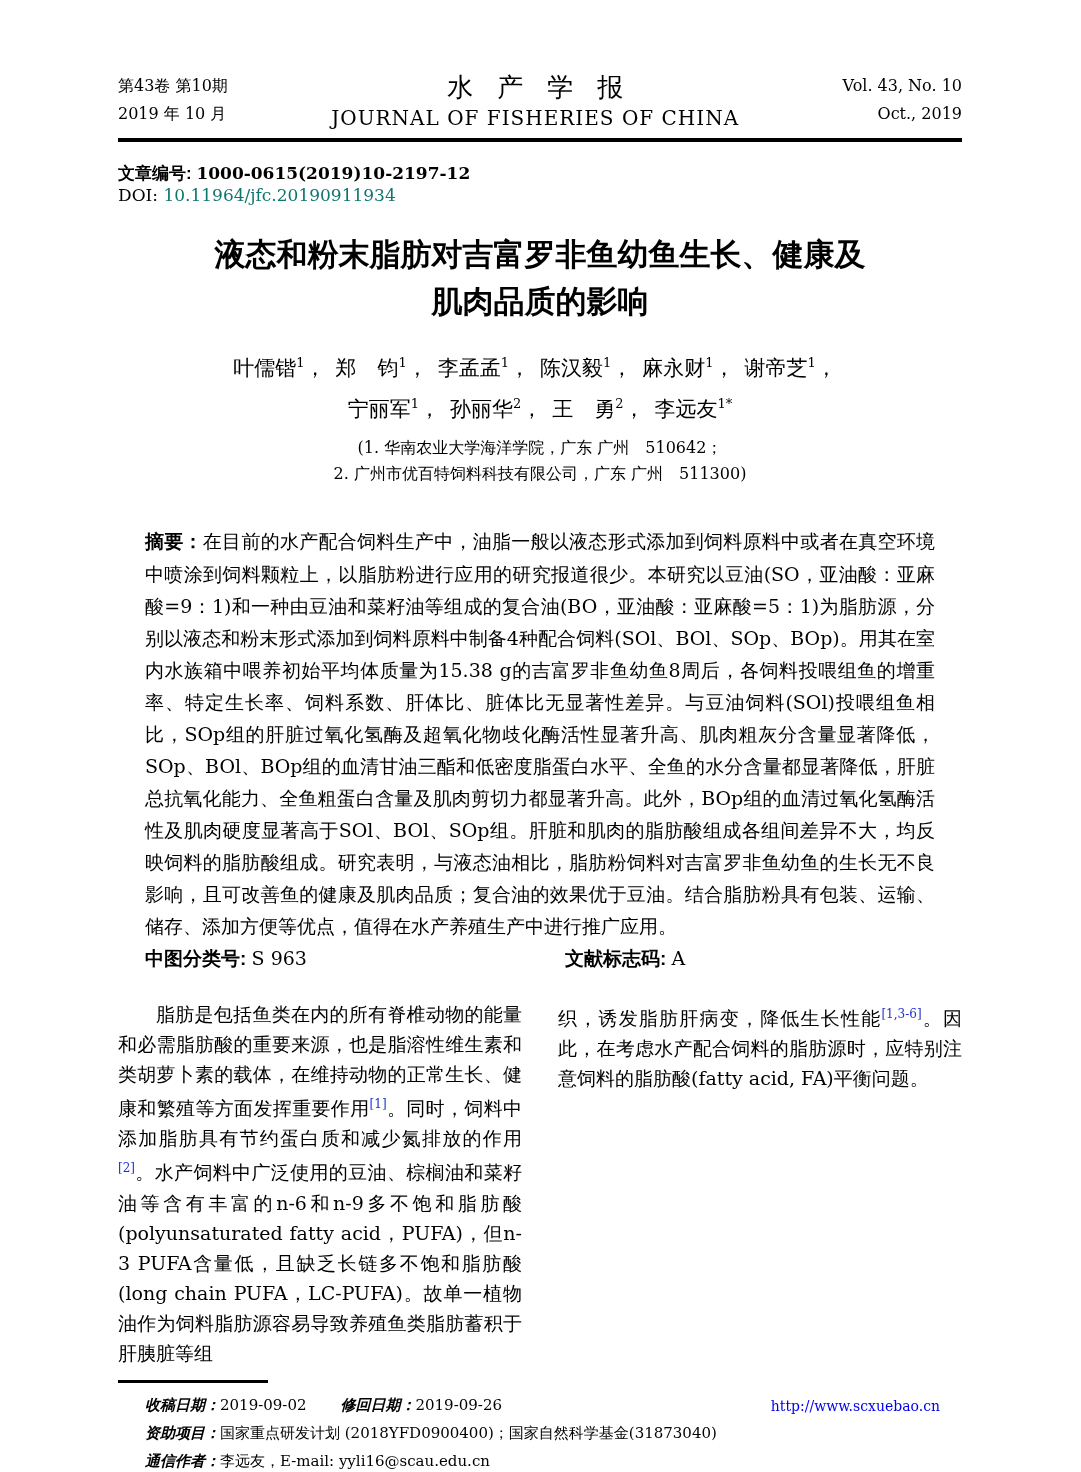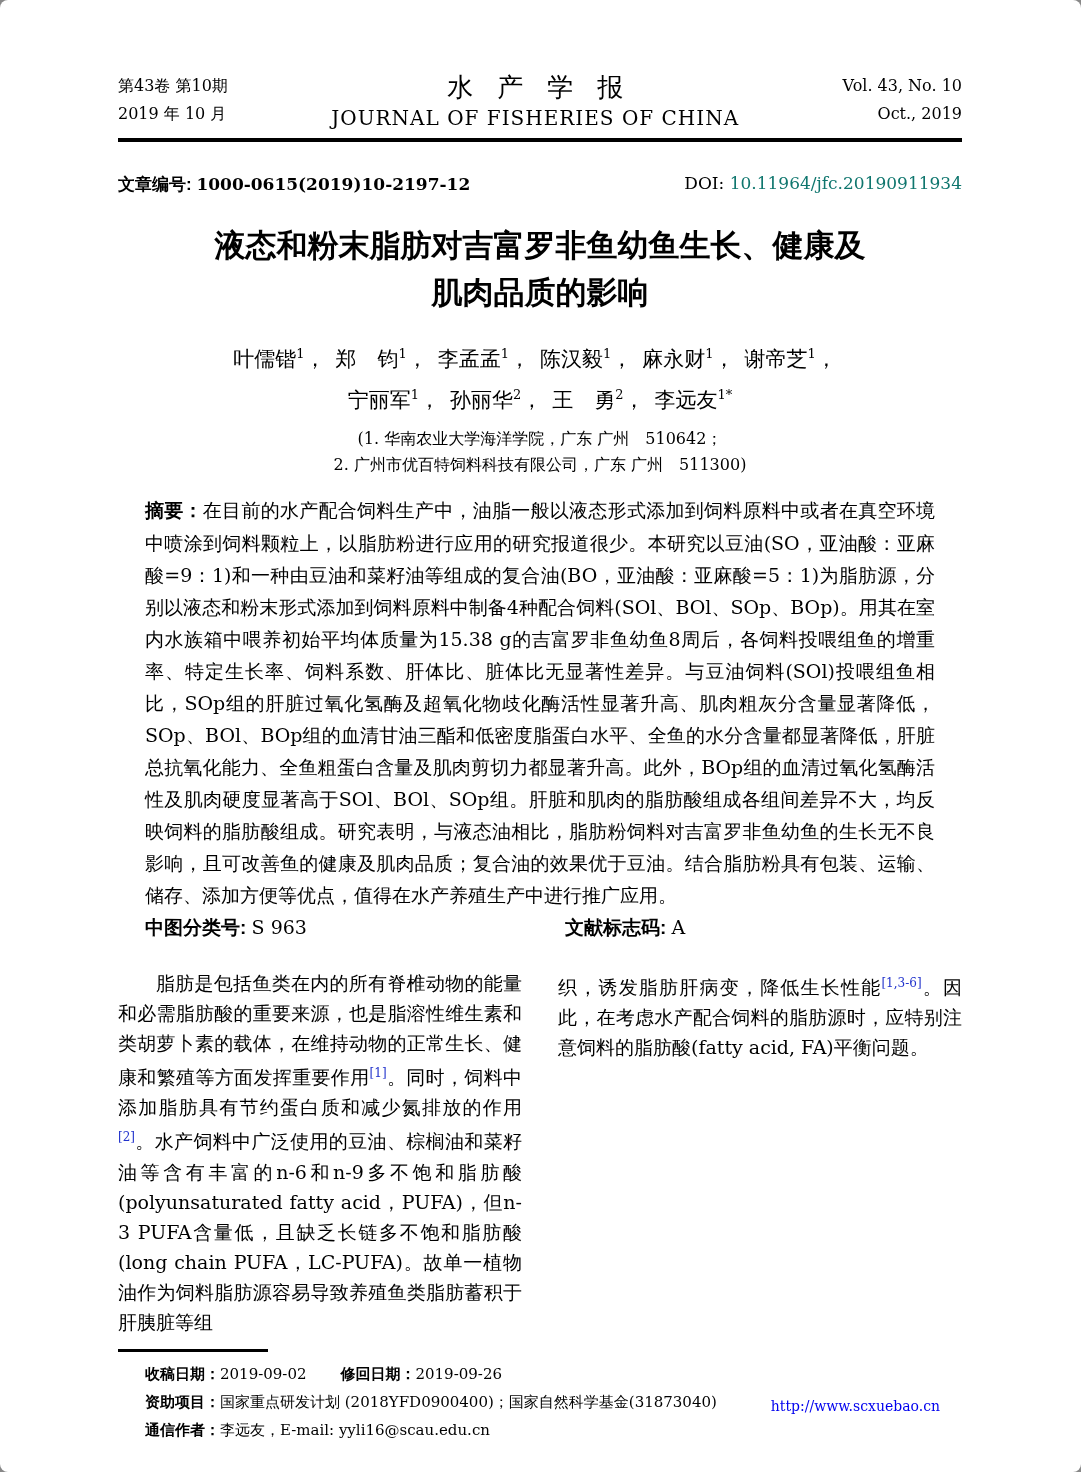"第43卷 第10期" .page { border-radius: 8px -> none }
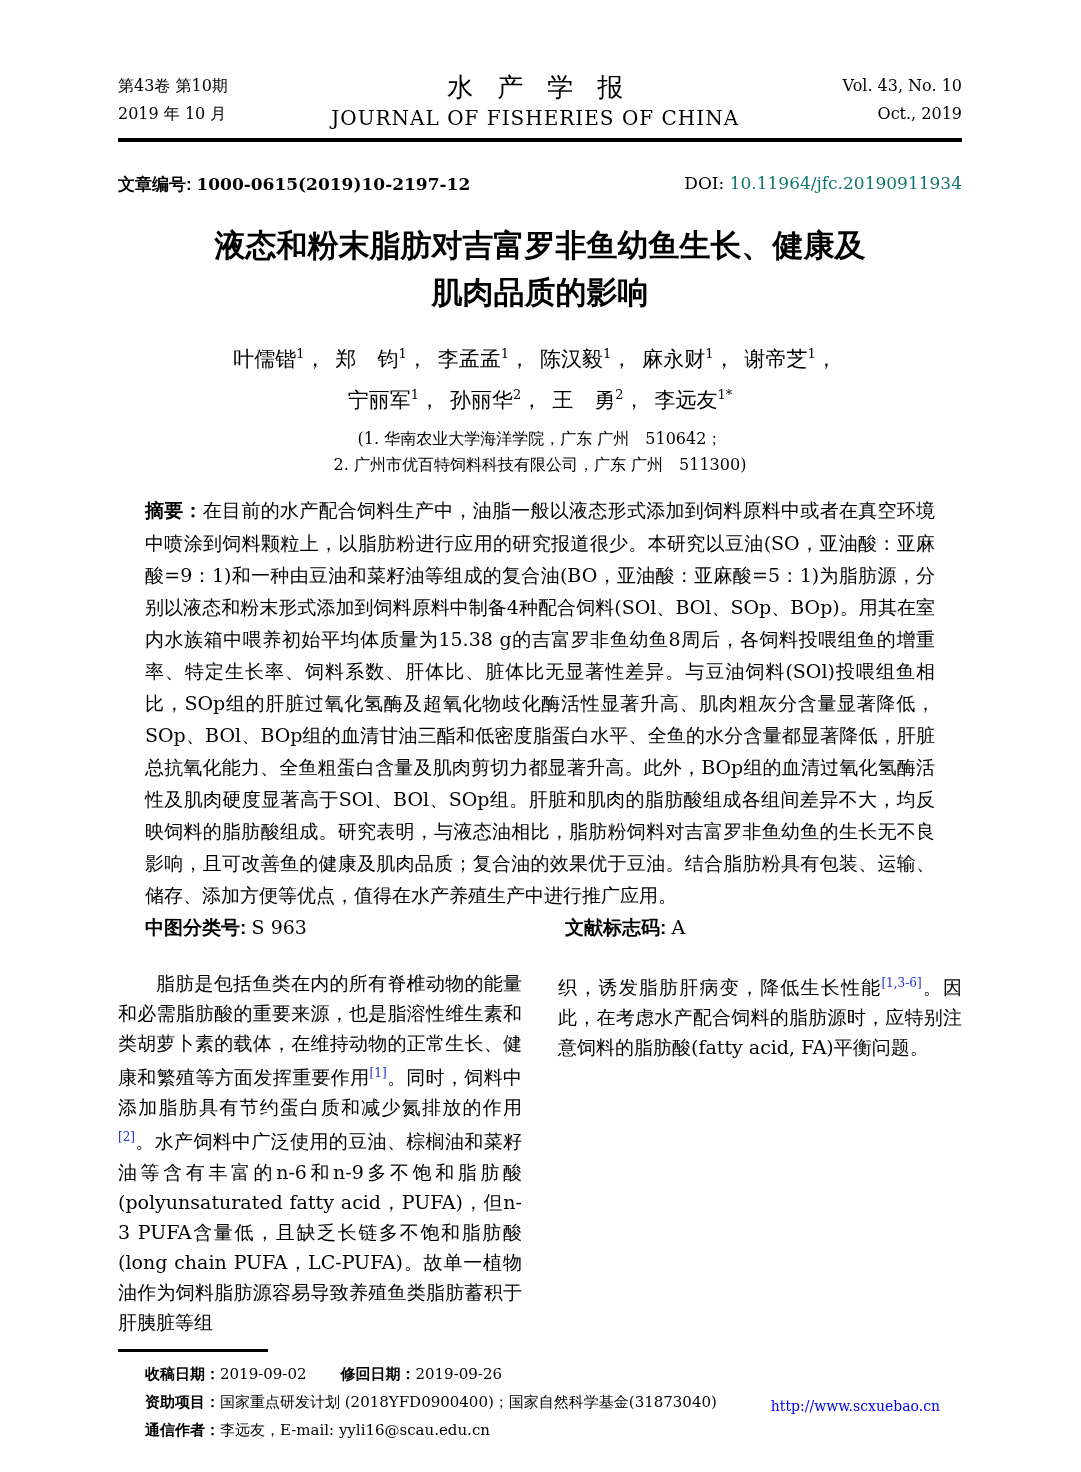"文章编号: 1000-0615(2019)10-2197-12" .meta-row { flex-direction: none -> column; margin-top: 31px -> 20px }
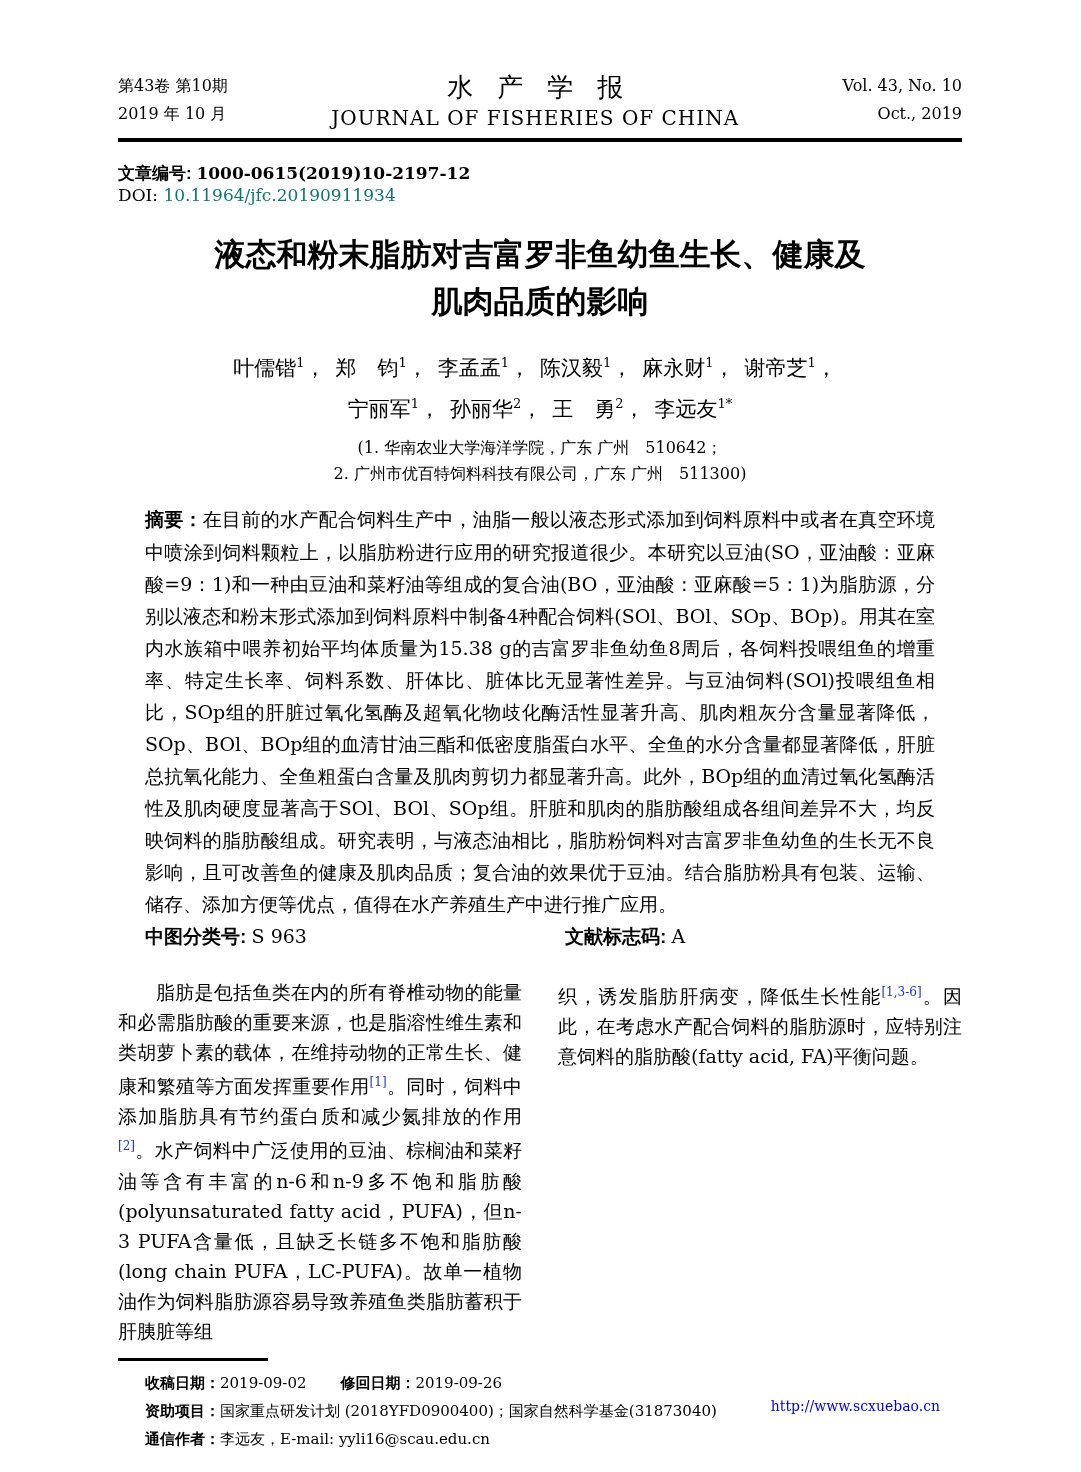"摘要：在目前的水产配合饲料生产中，油脂一般以液态形式添加到饲料原料中或者在真空环" .abstract-block { margin: 16px 27px 0 27px -> 38px 27px 0 27px }
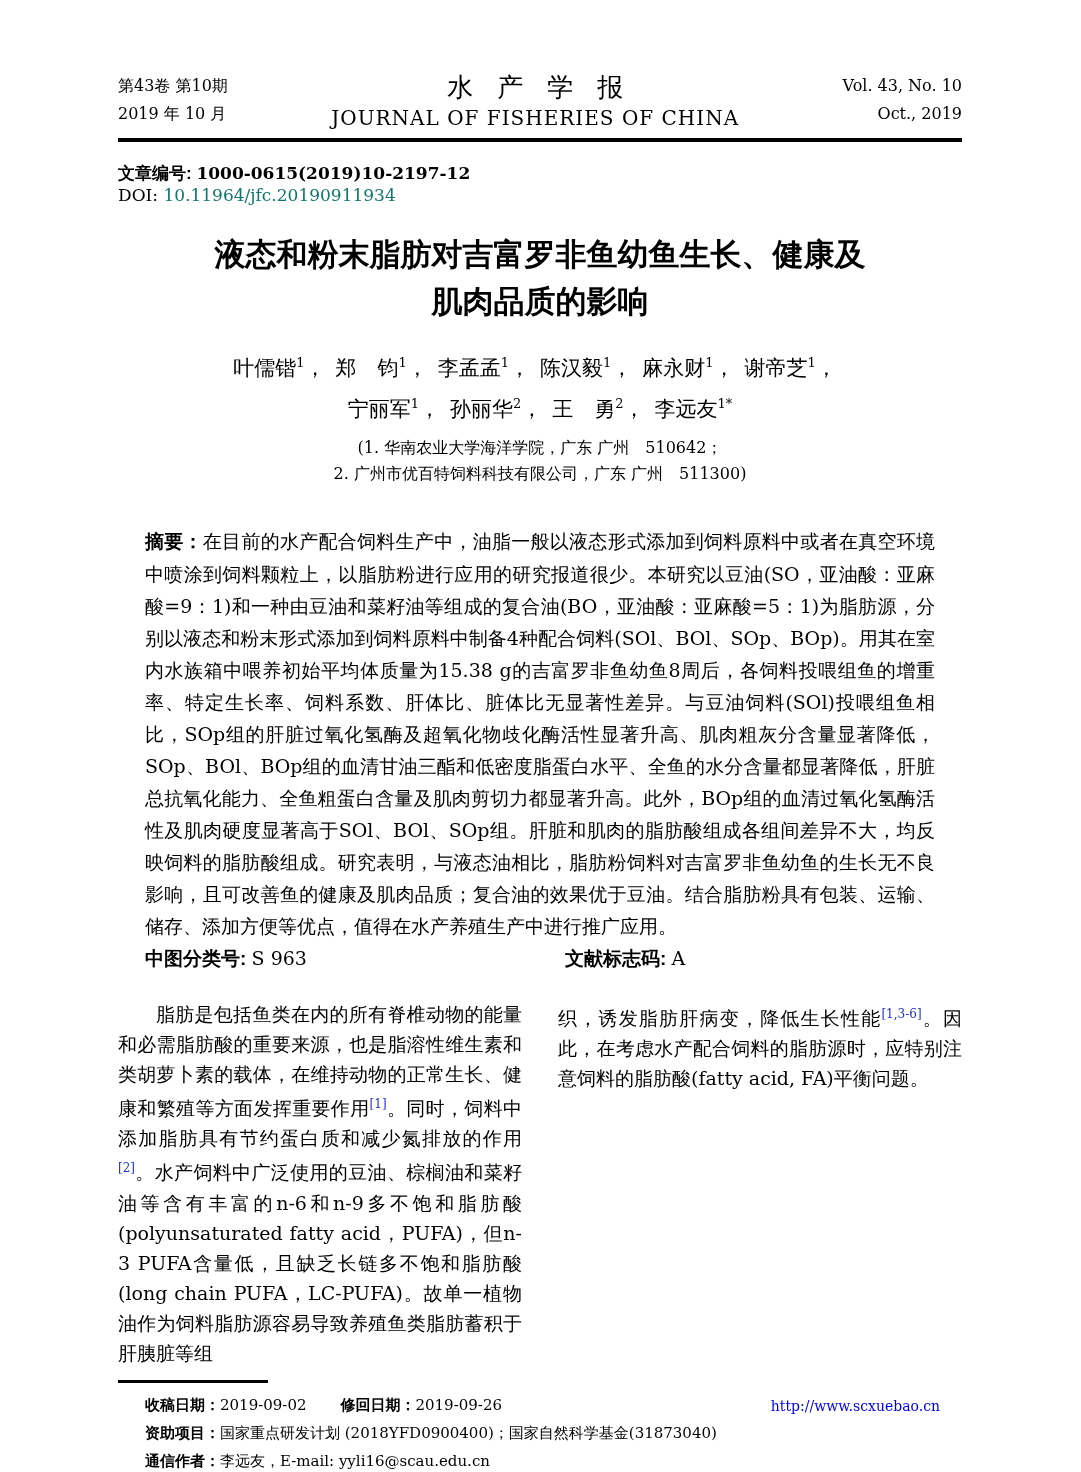"收稿日期：" .fn-label { font-style: none -> italic }
